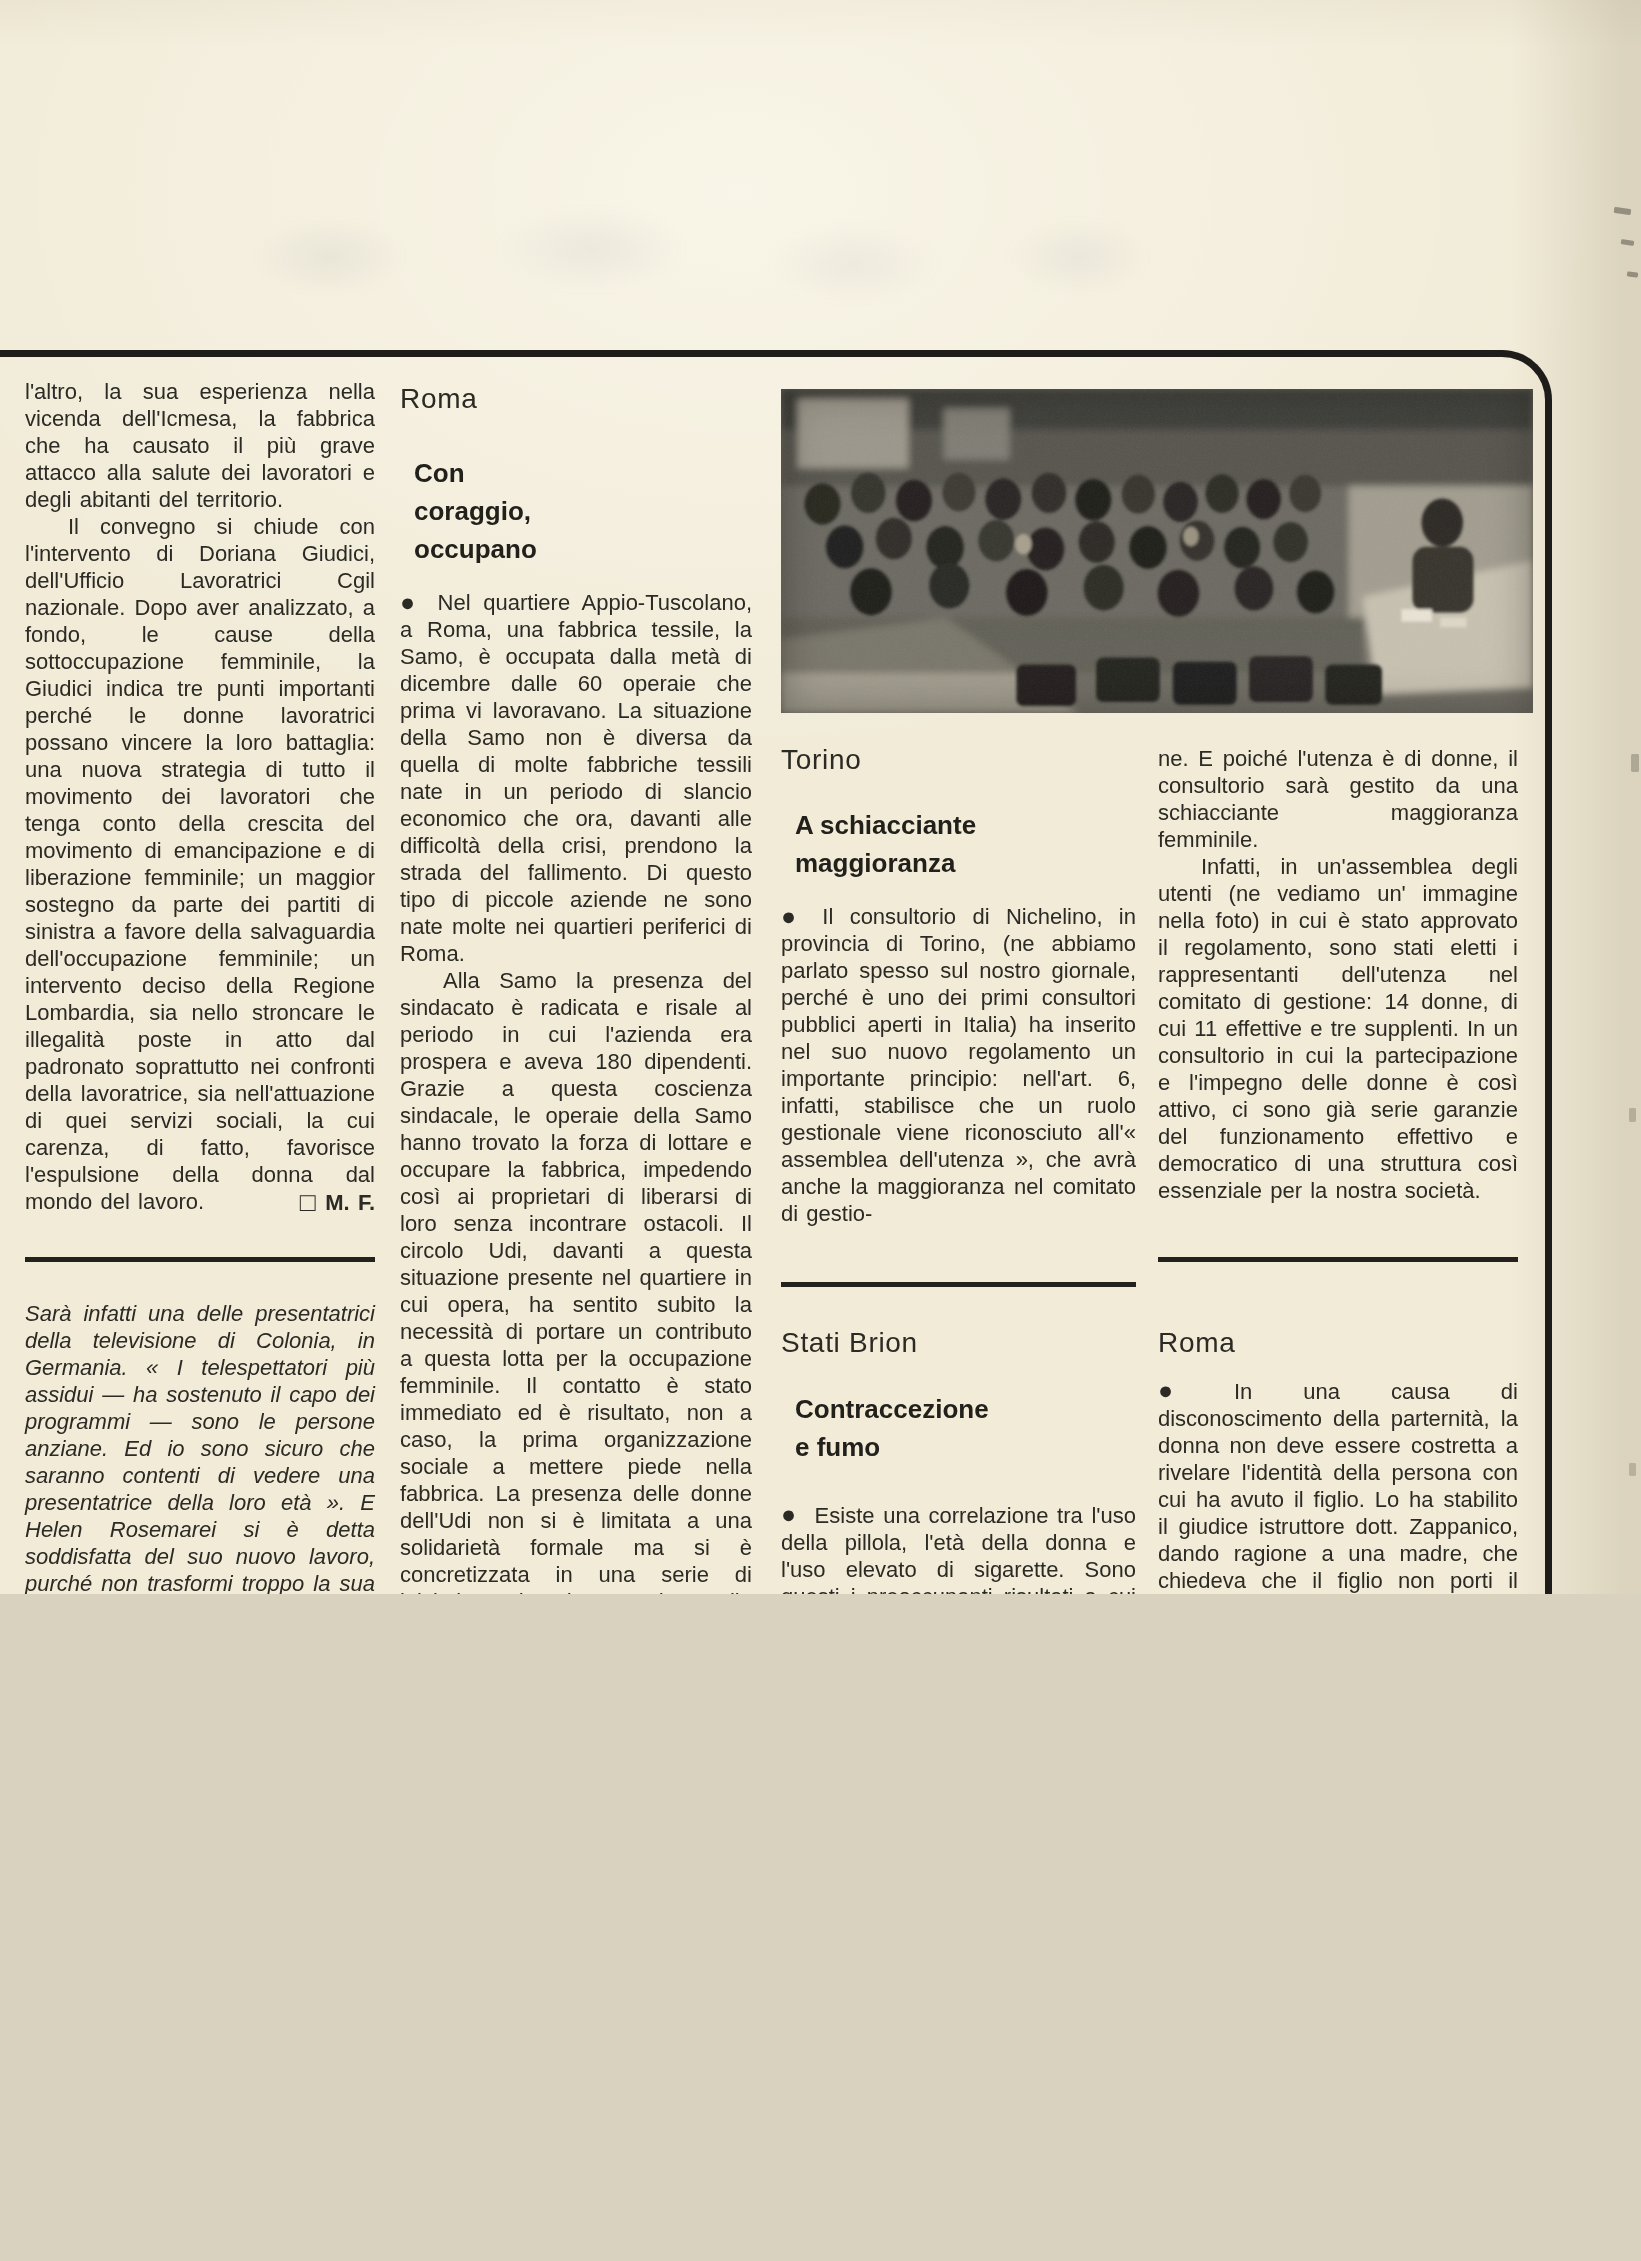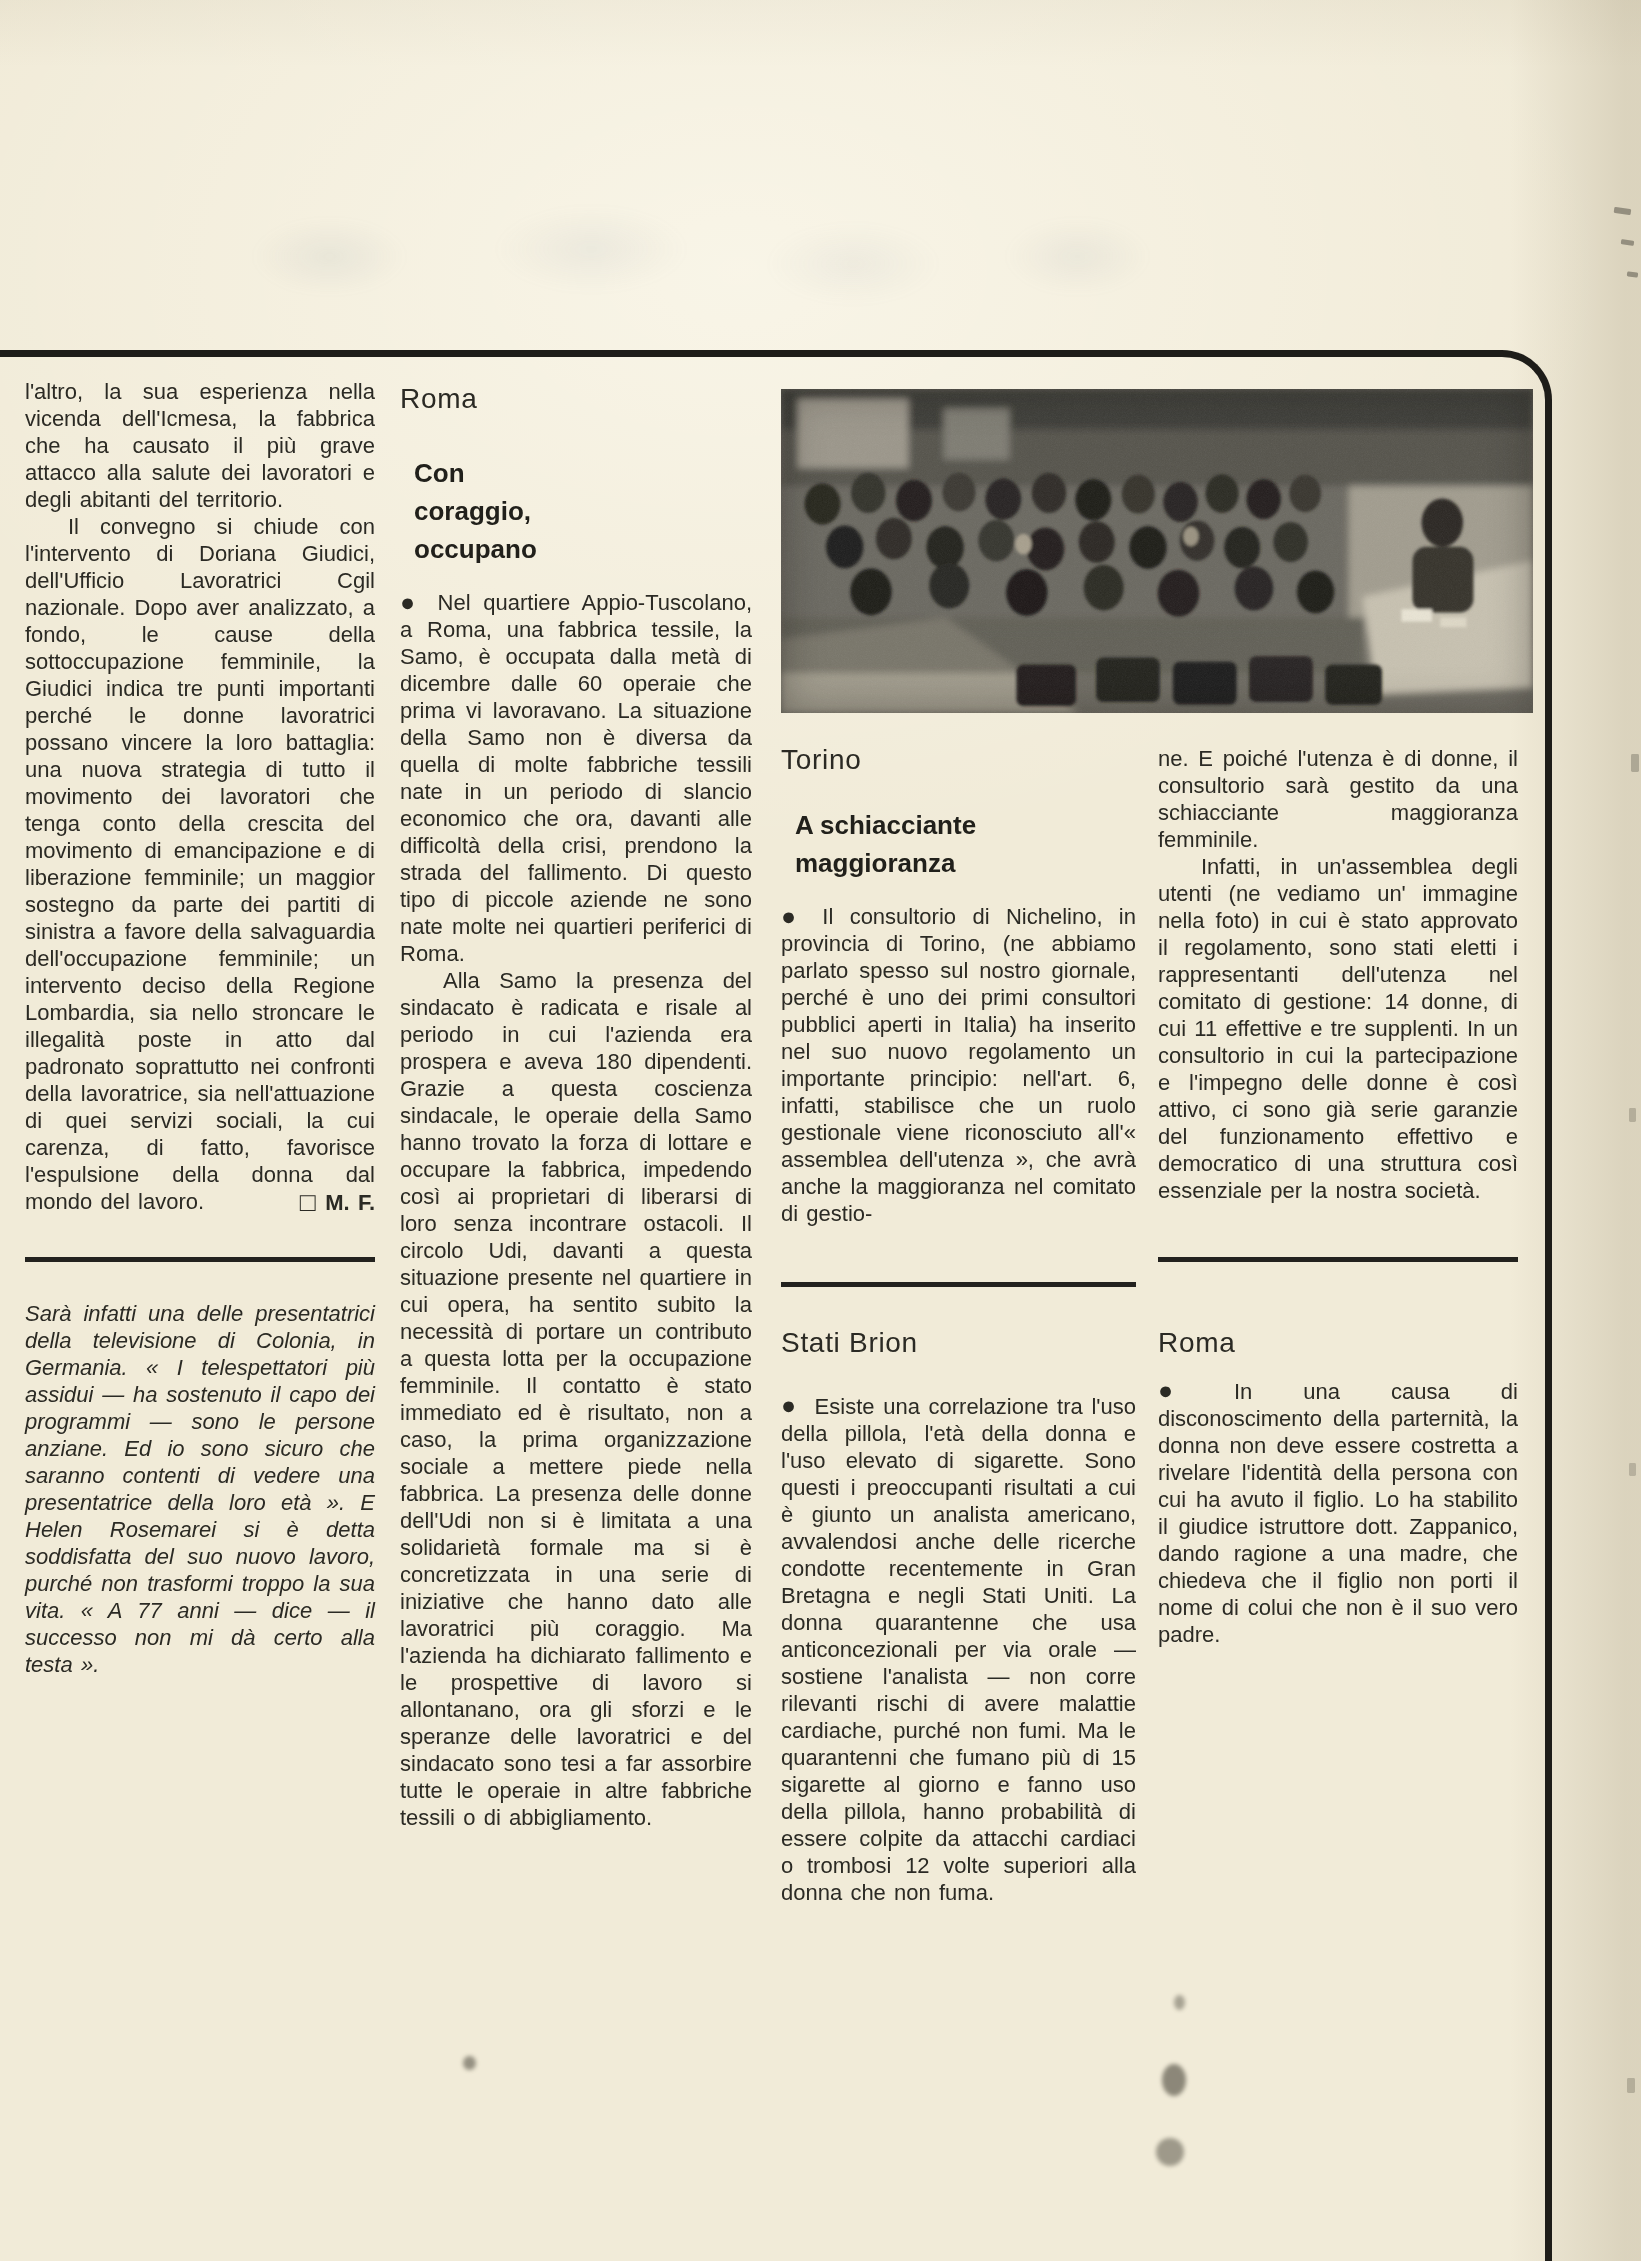"l'altro, la sua esperienza nella" .page { height: 2261px -> 1594px }
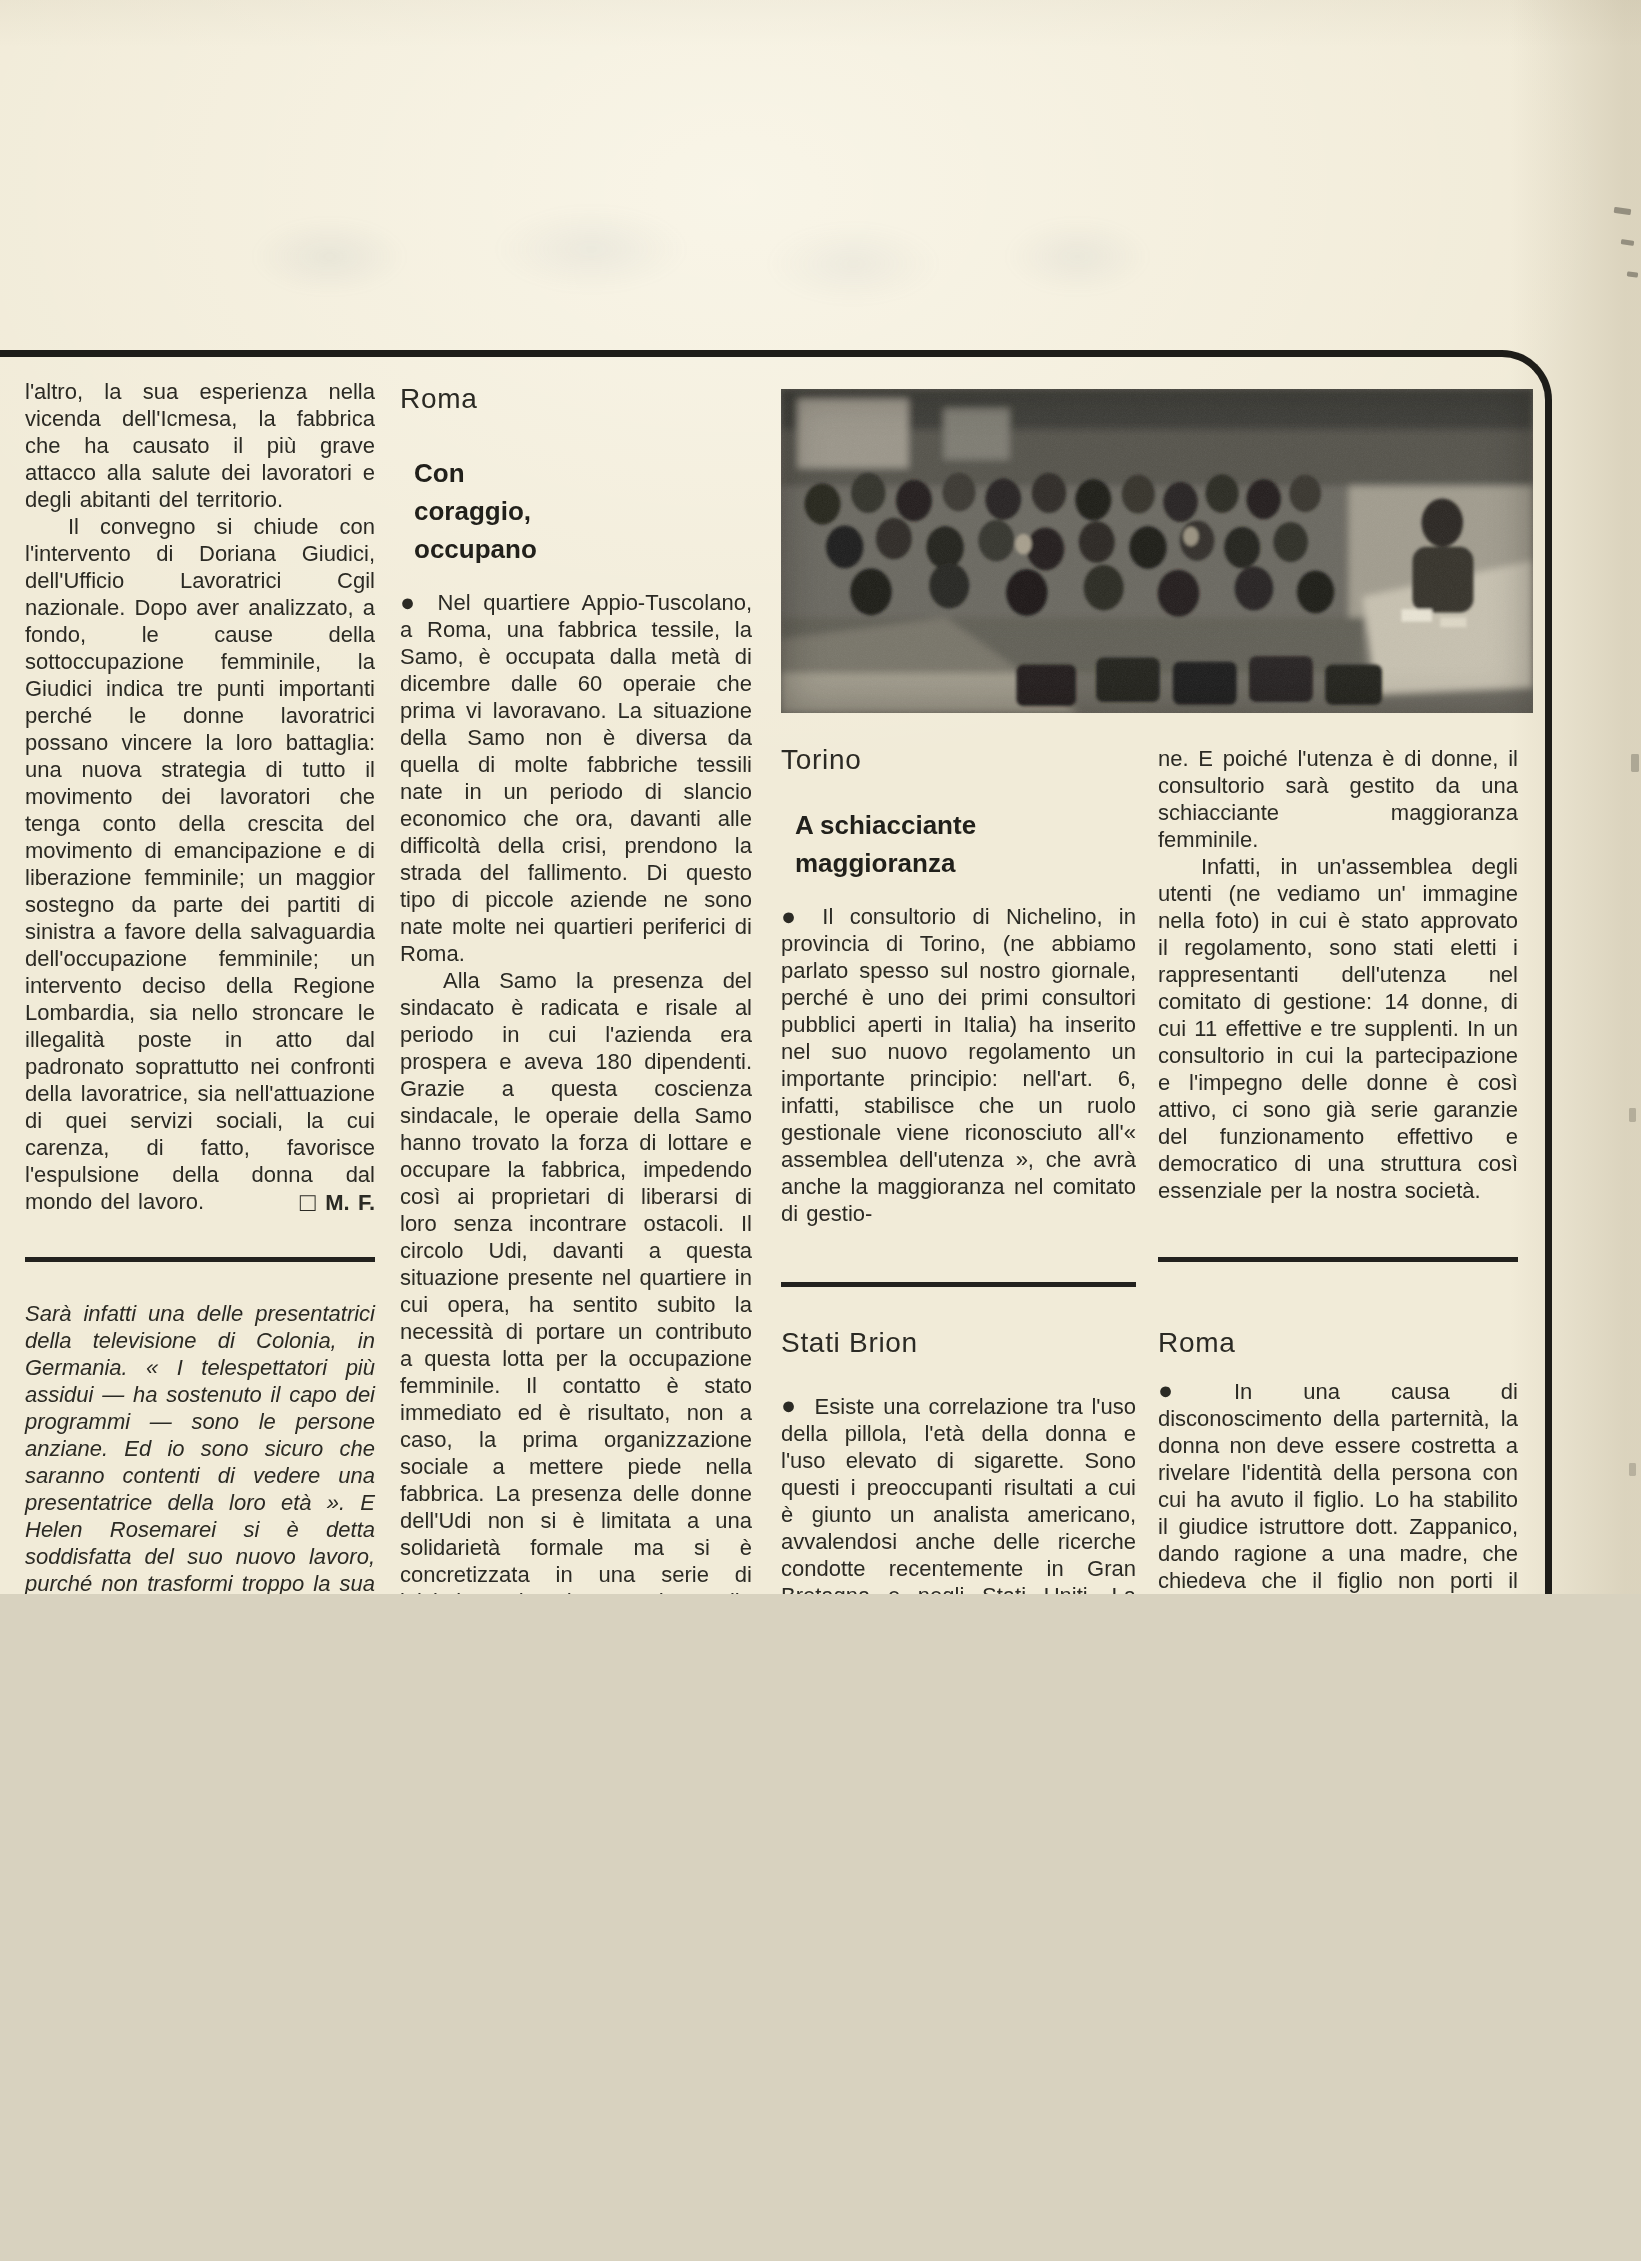"Contraccezione" h2.head { html: none -> <h2><span>Contraccezione</span><br><span>e fumo</span></h2> }
